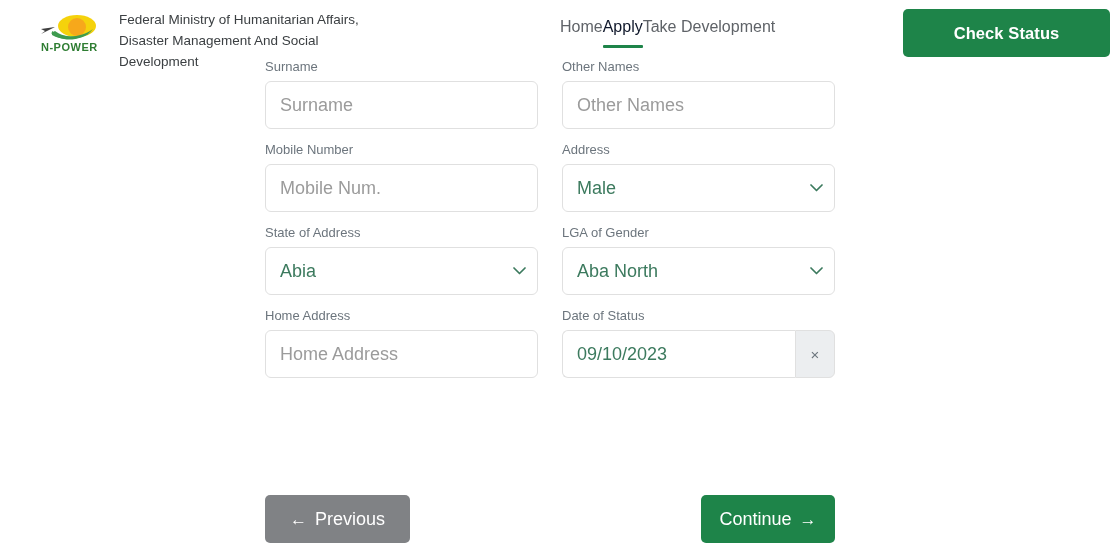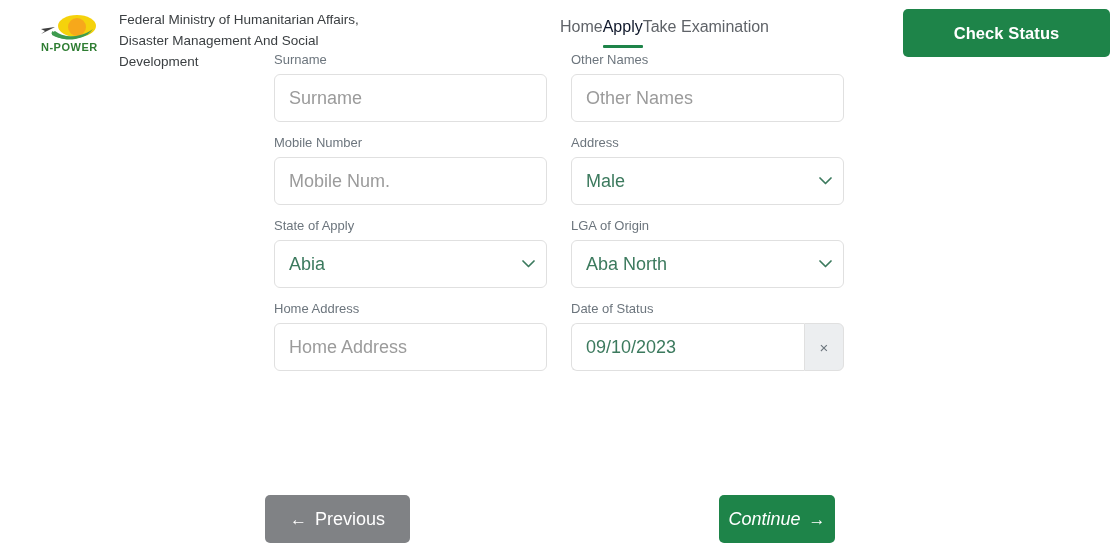"Take Examination" span.nav-item { text: Examination -> Development }
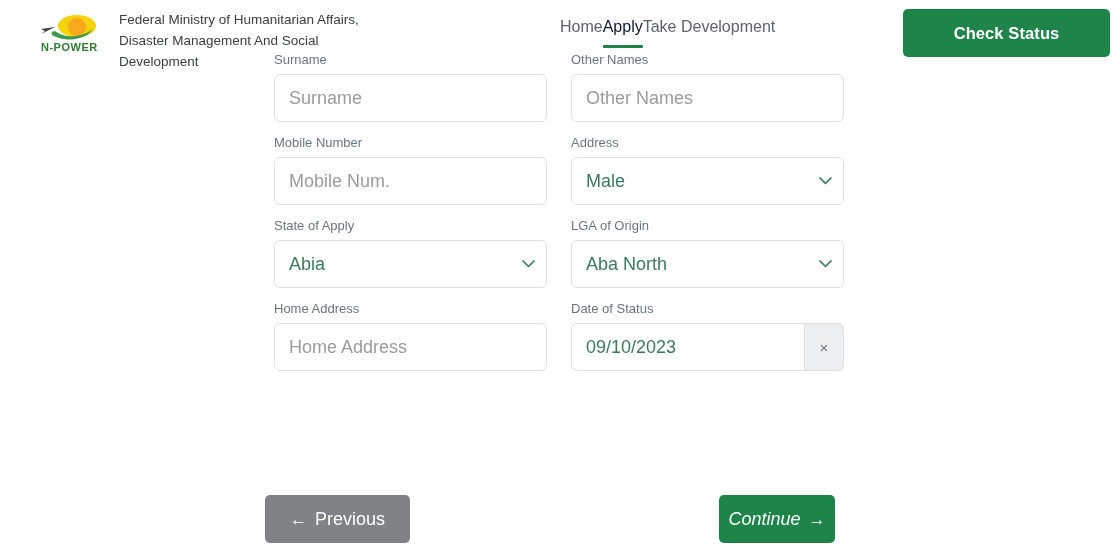"Surname" .form { margin-left: 9px -> none; top: 51px -> 58px }
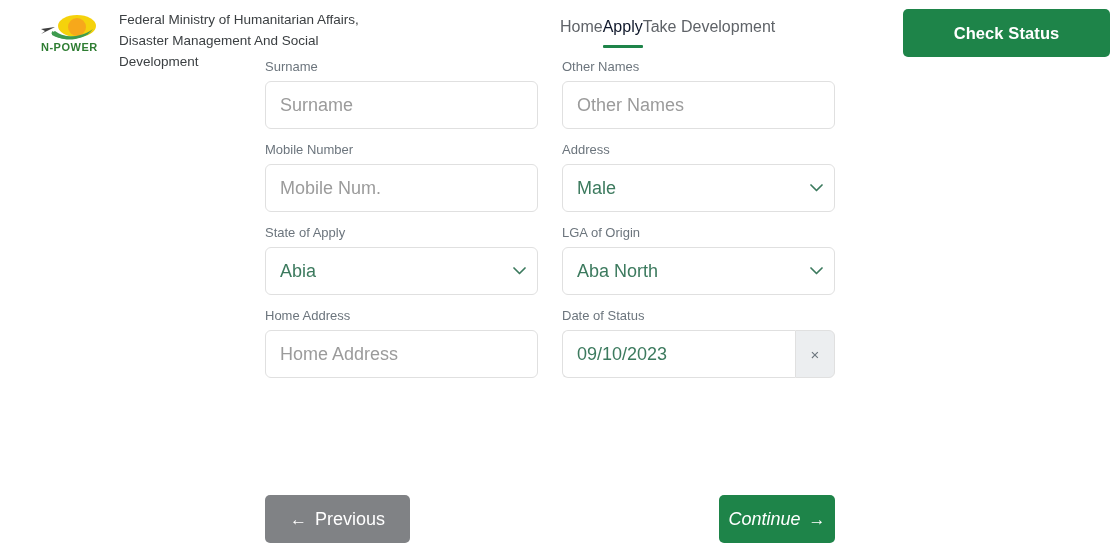"State of Apply" label.label { text: Apply -> Address }
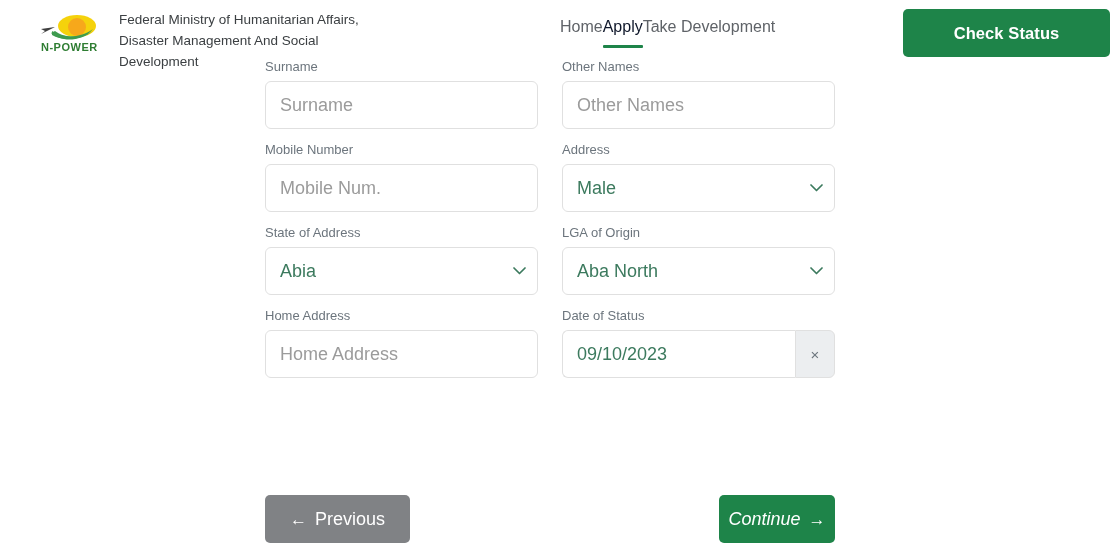"LGA of Origin" label.label { text: Origin -> Gender }
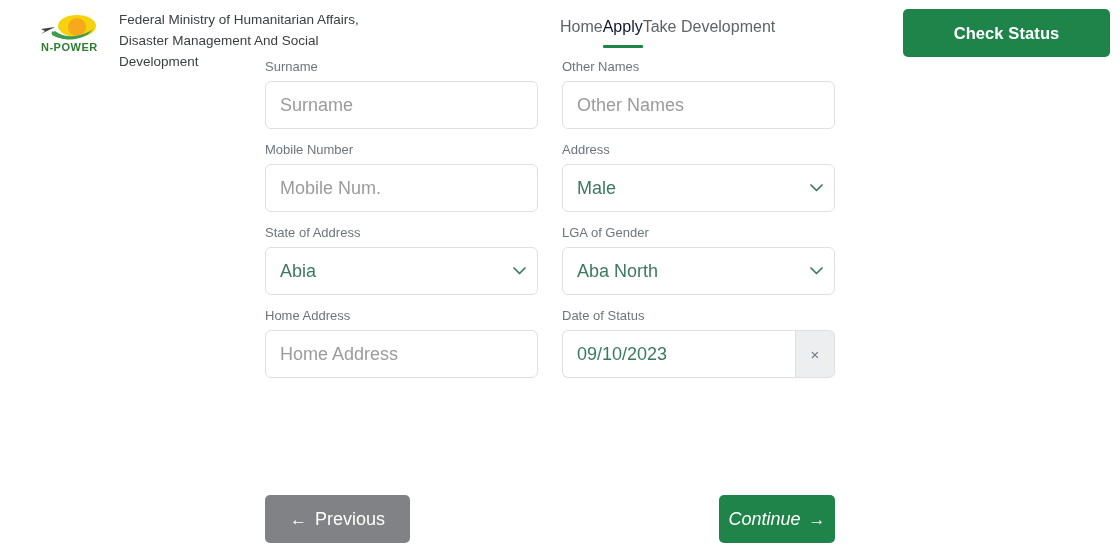"Continue" .btn-next { font-style: italic -> none; width: 116px -> 134px }
